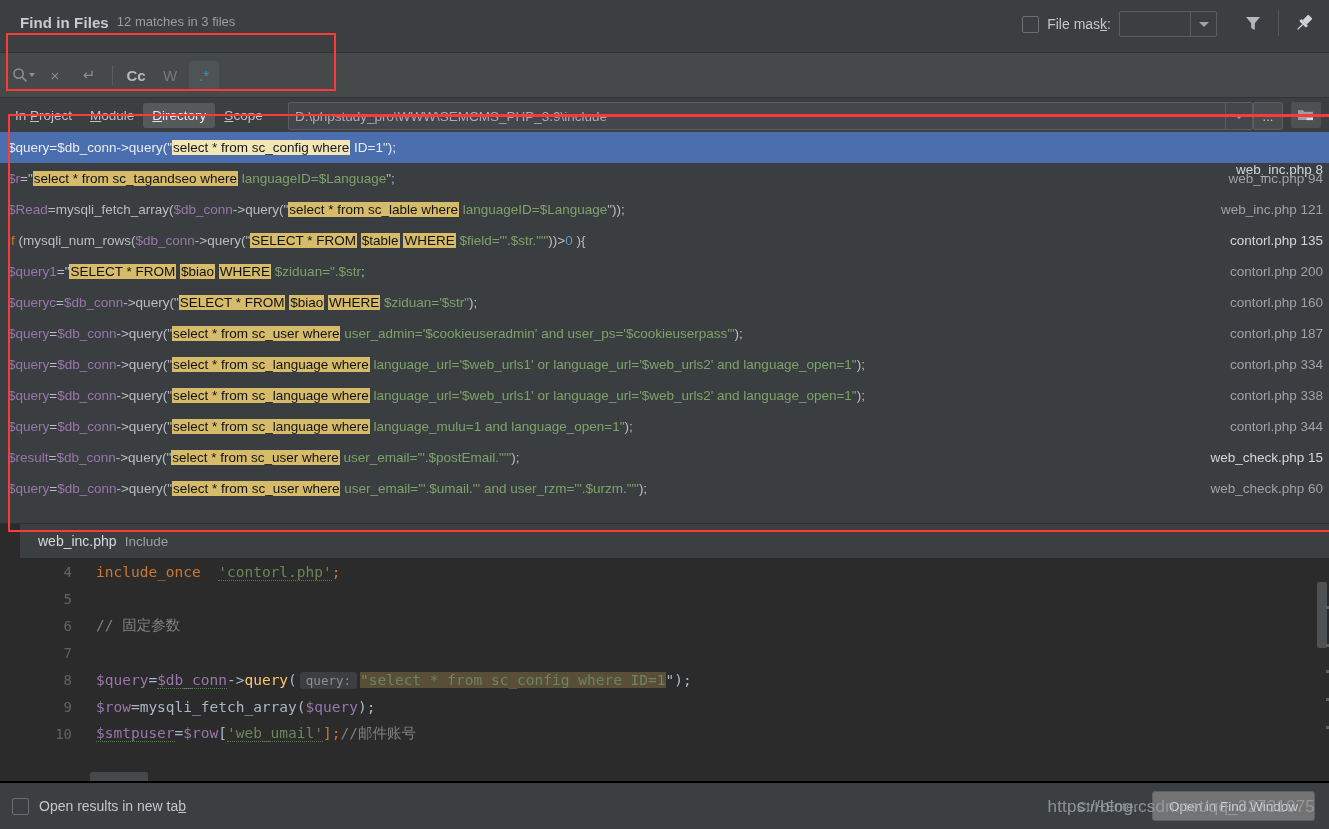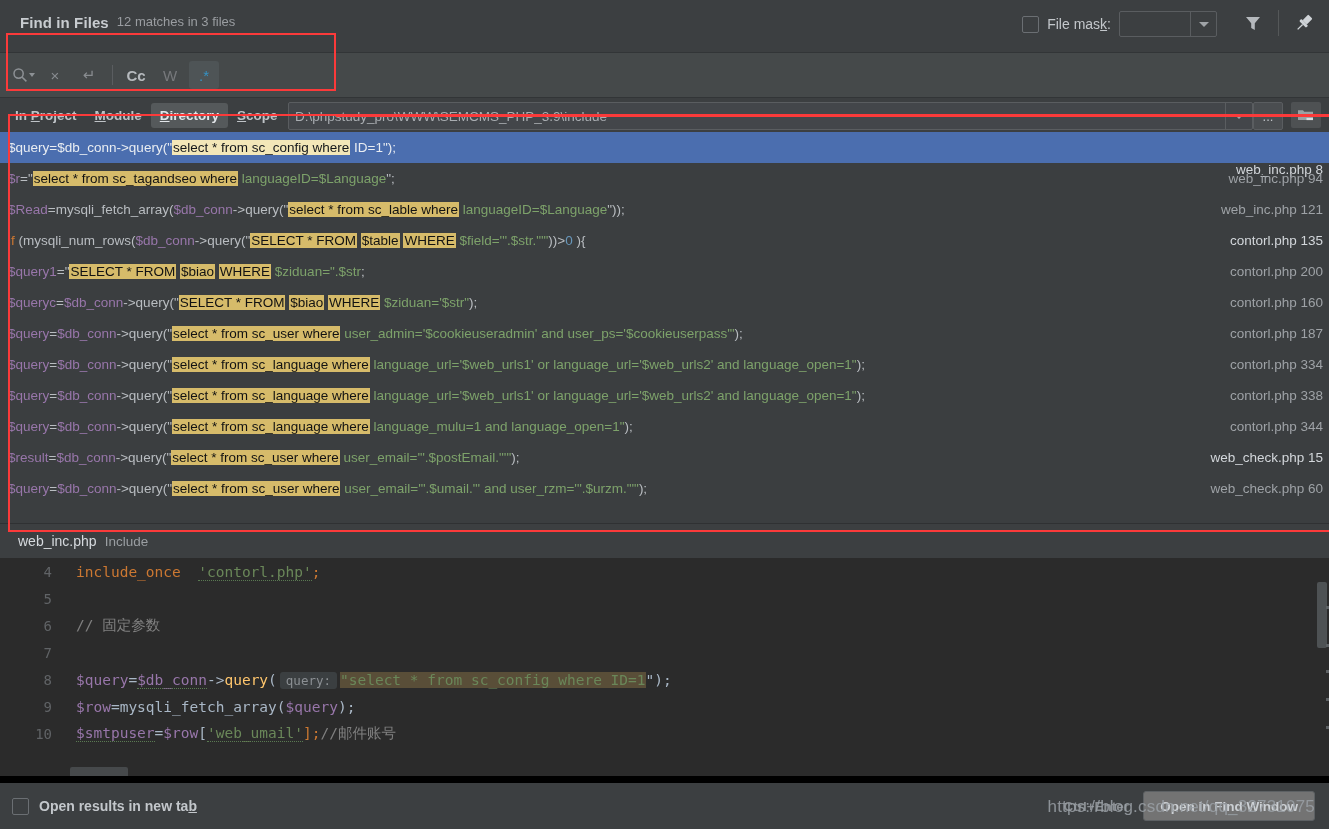"In Project" .tabs { font-weight: bold -> none }
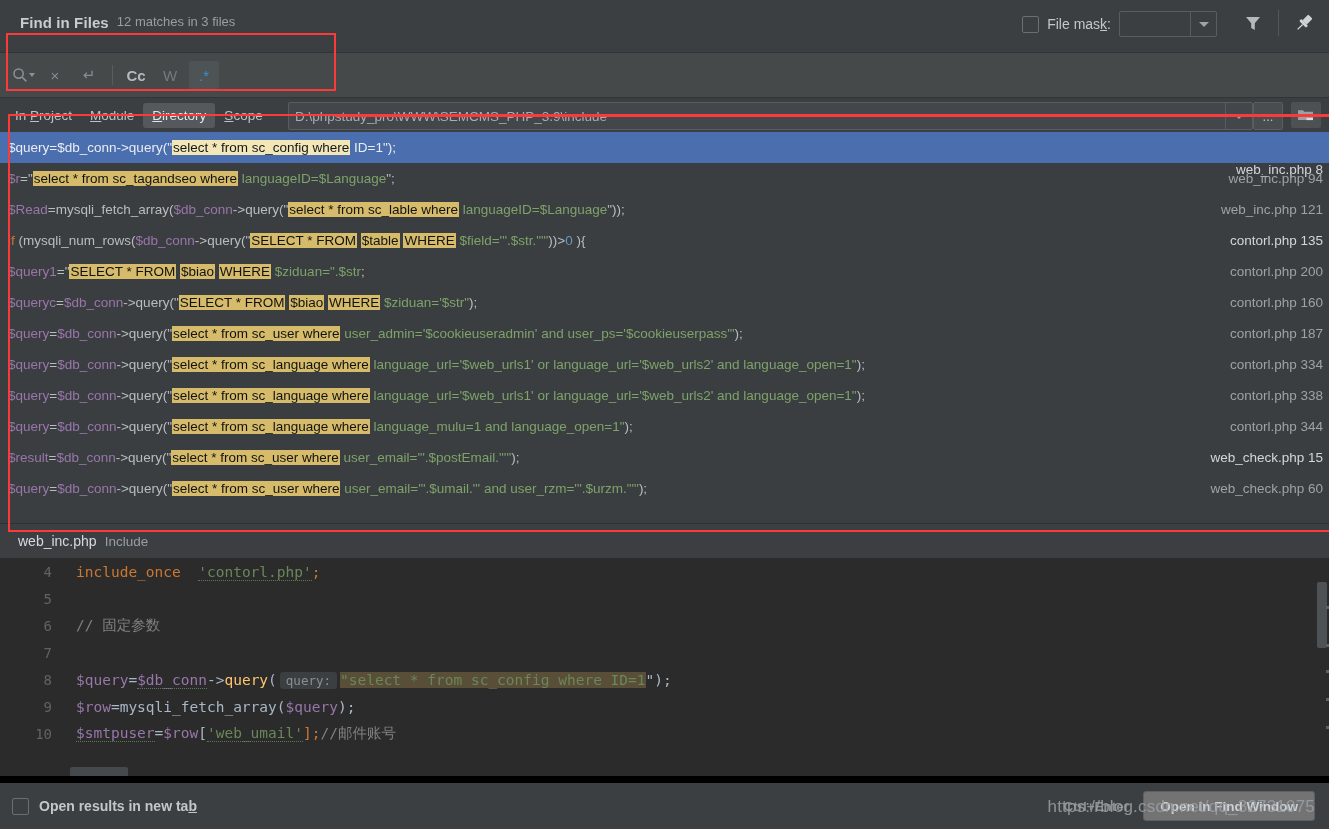"web_inc.php" .preview { padding-left: none -> 20px }
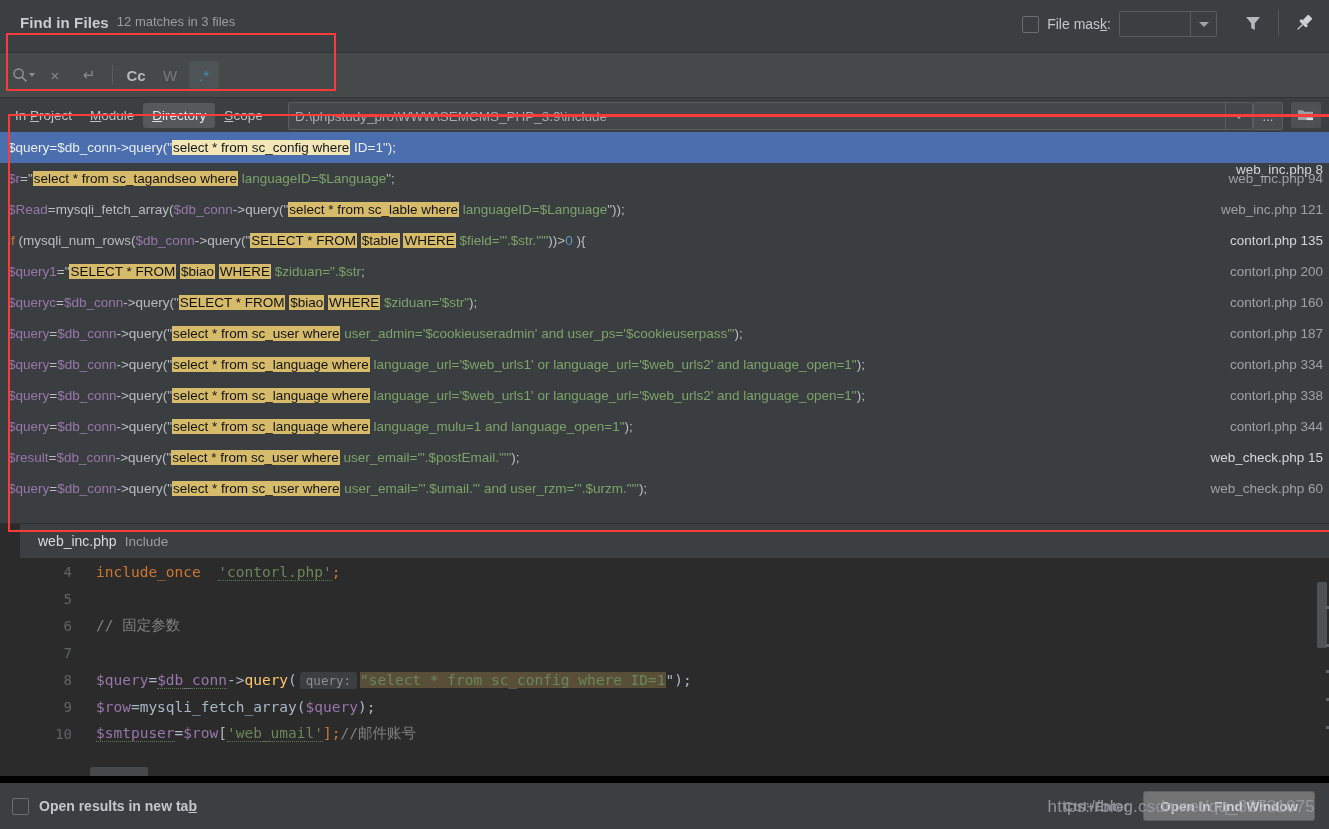"Open results in new tab" .footer { border-top: 7px solid #000000 -> 2px solid #000000; font-weight: bold -> none }
